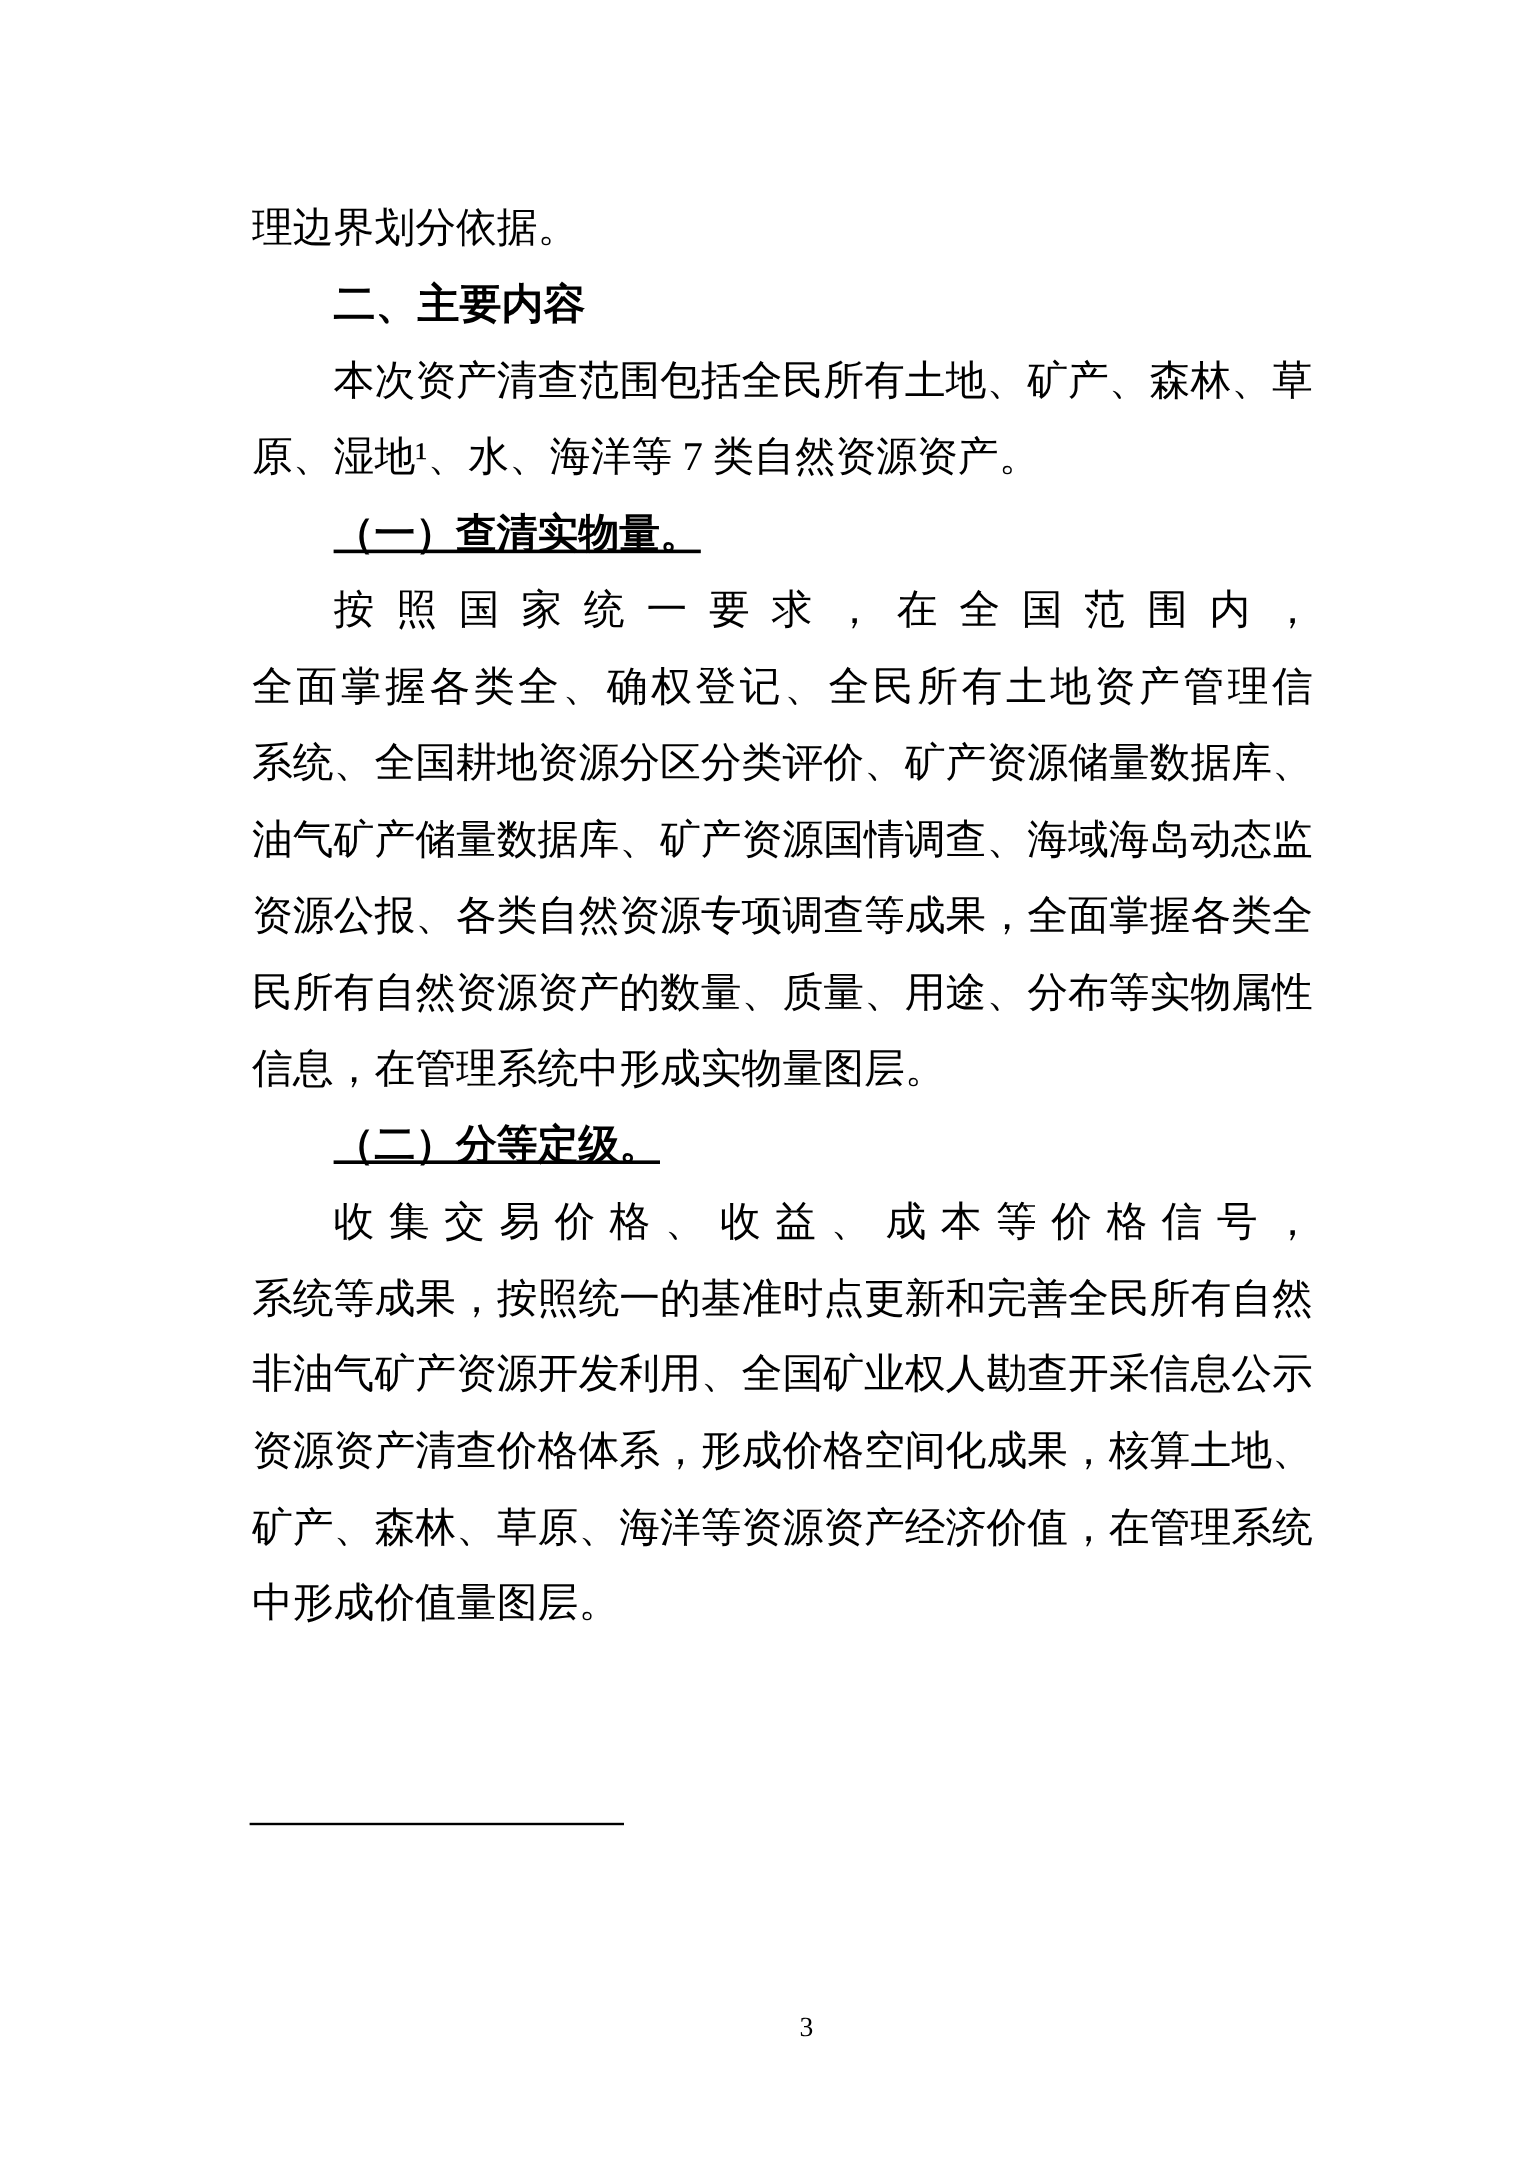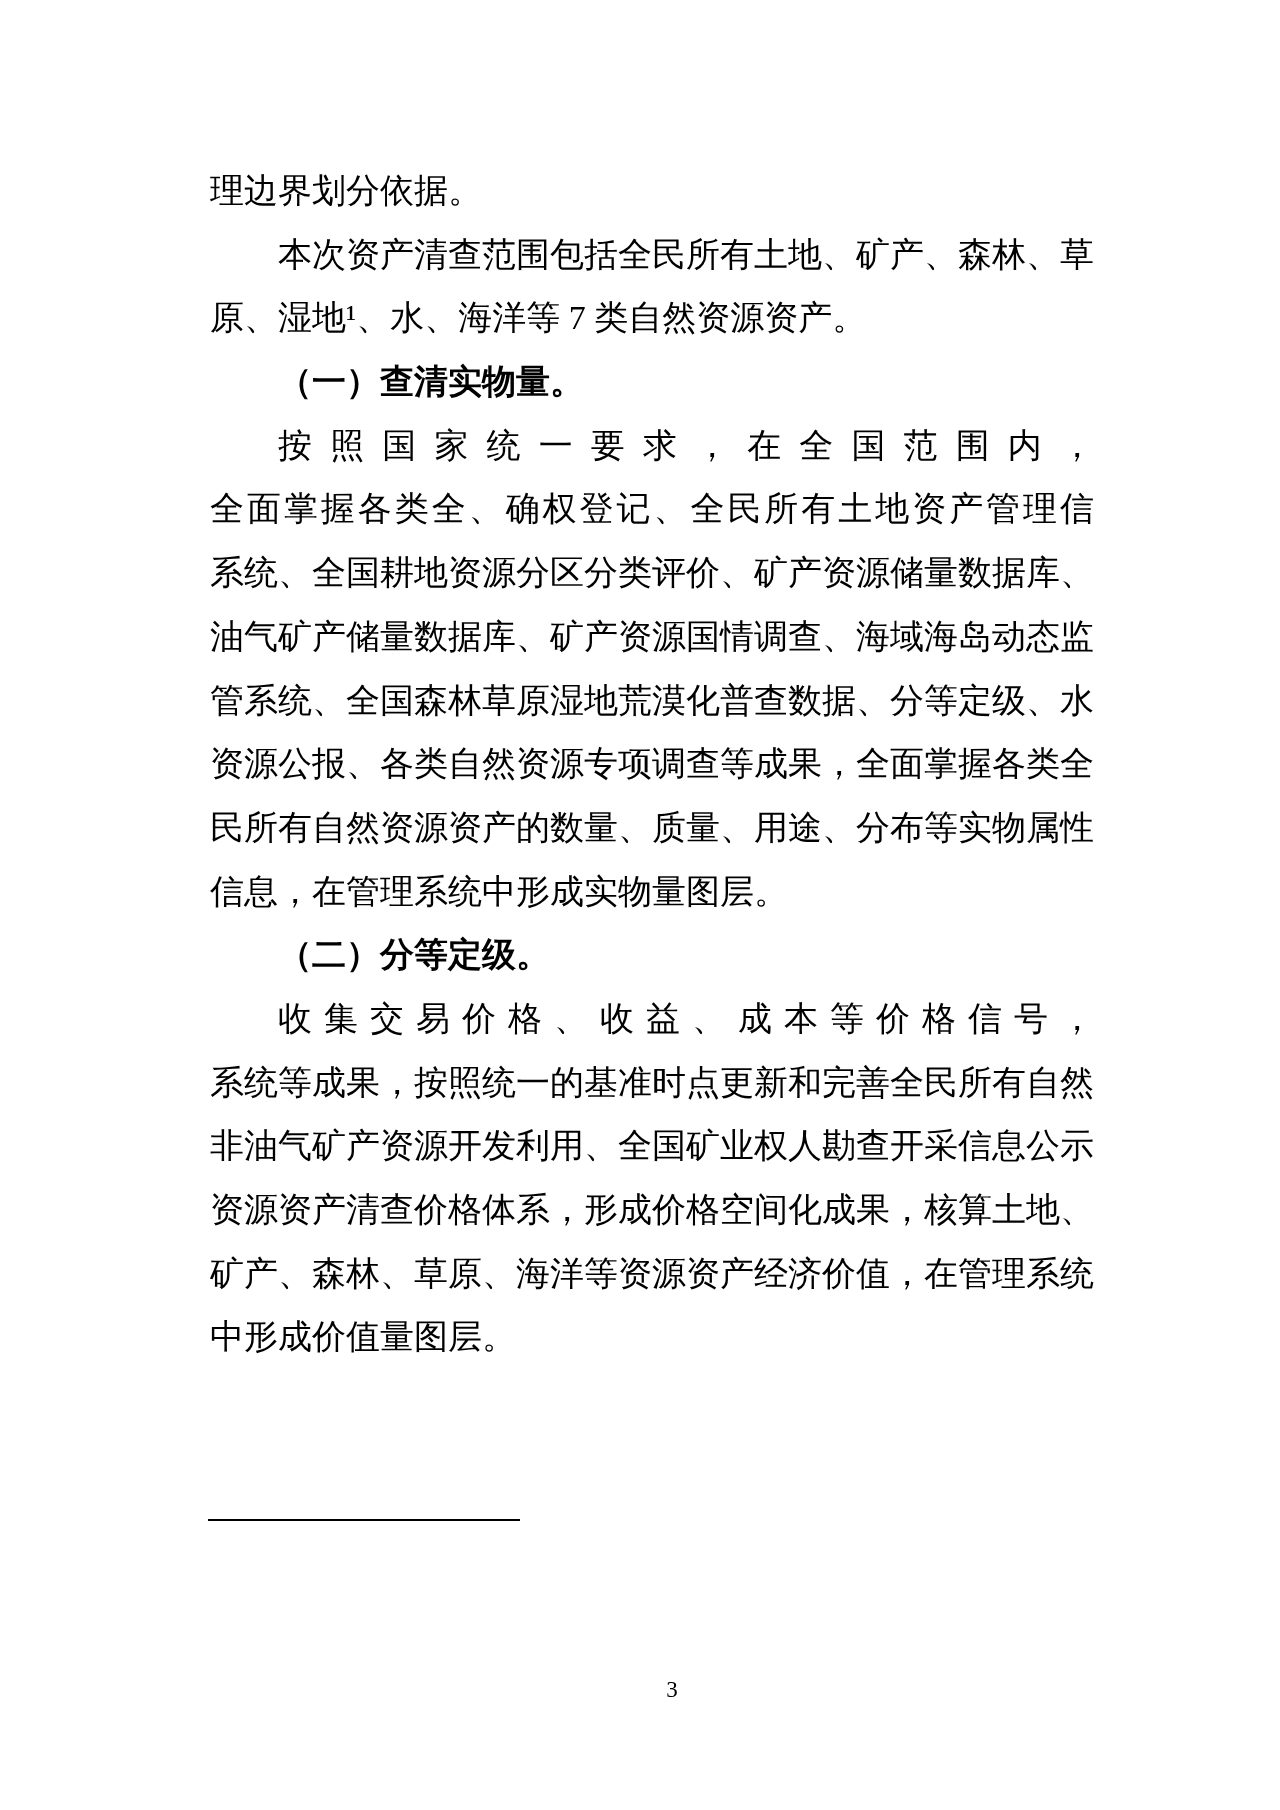"二、主要内容" div.line { html: none -> <div>二、主要内容</div> }
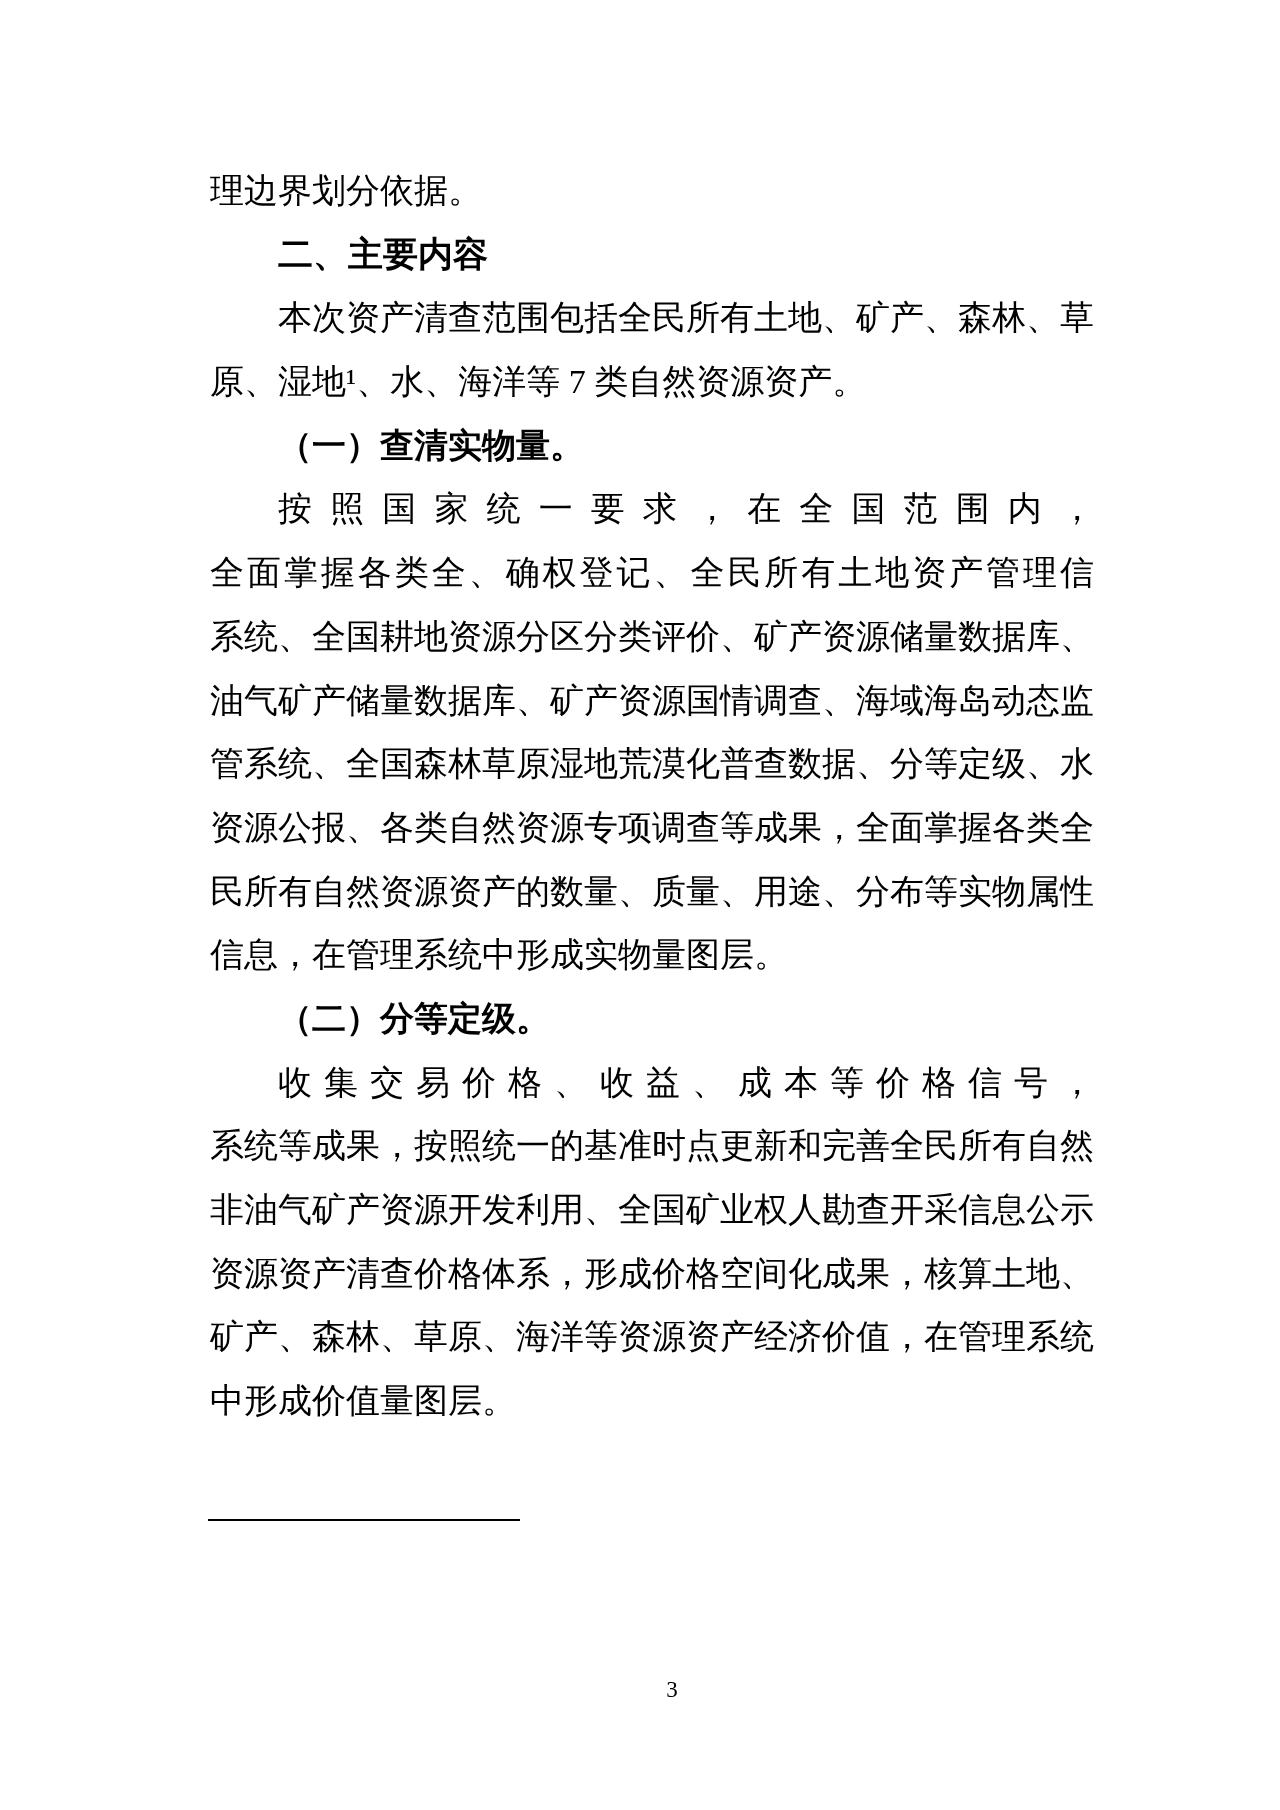"（一）查清实物量。" .h2 { text-decoration: none -> underline }
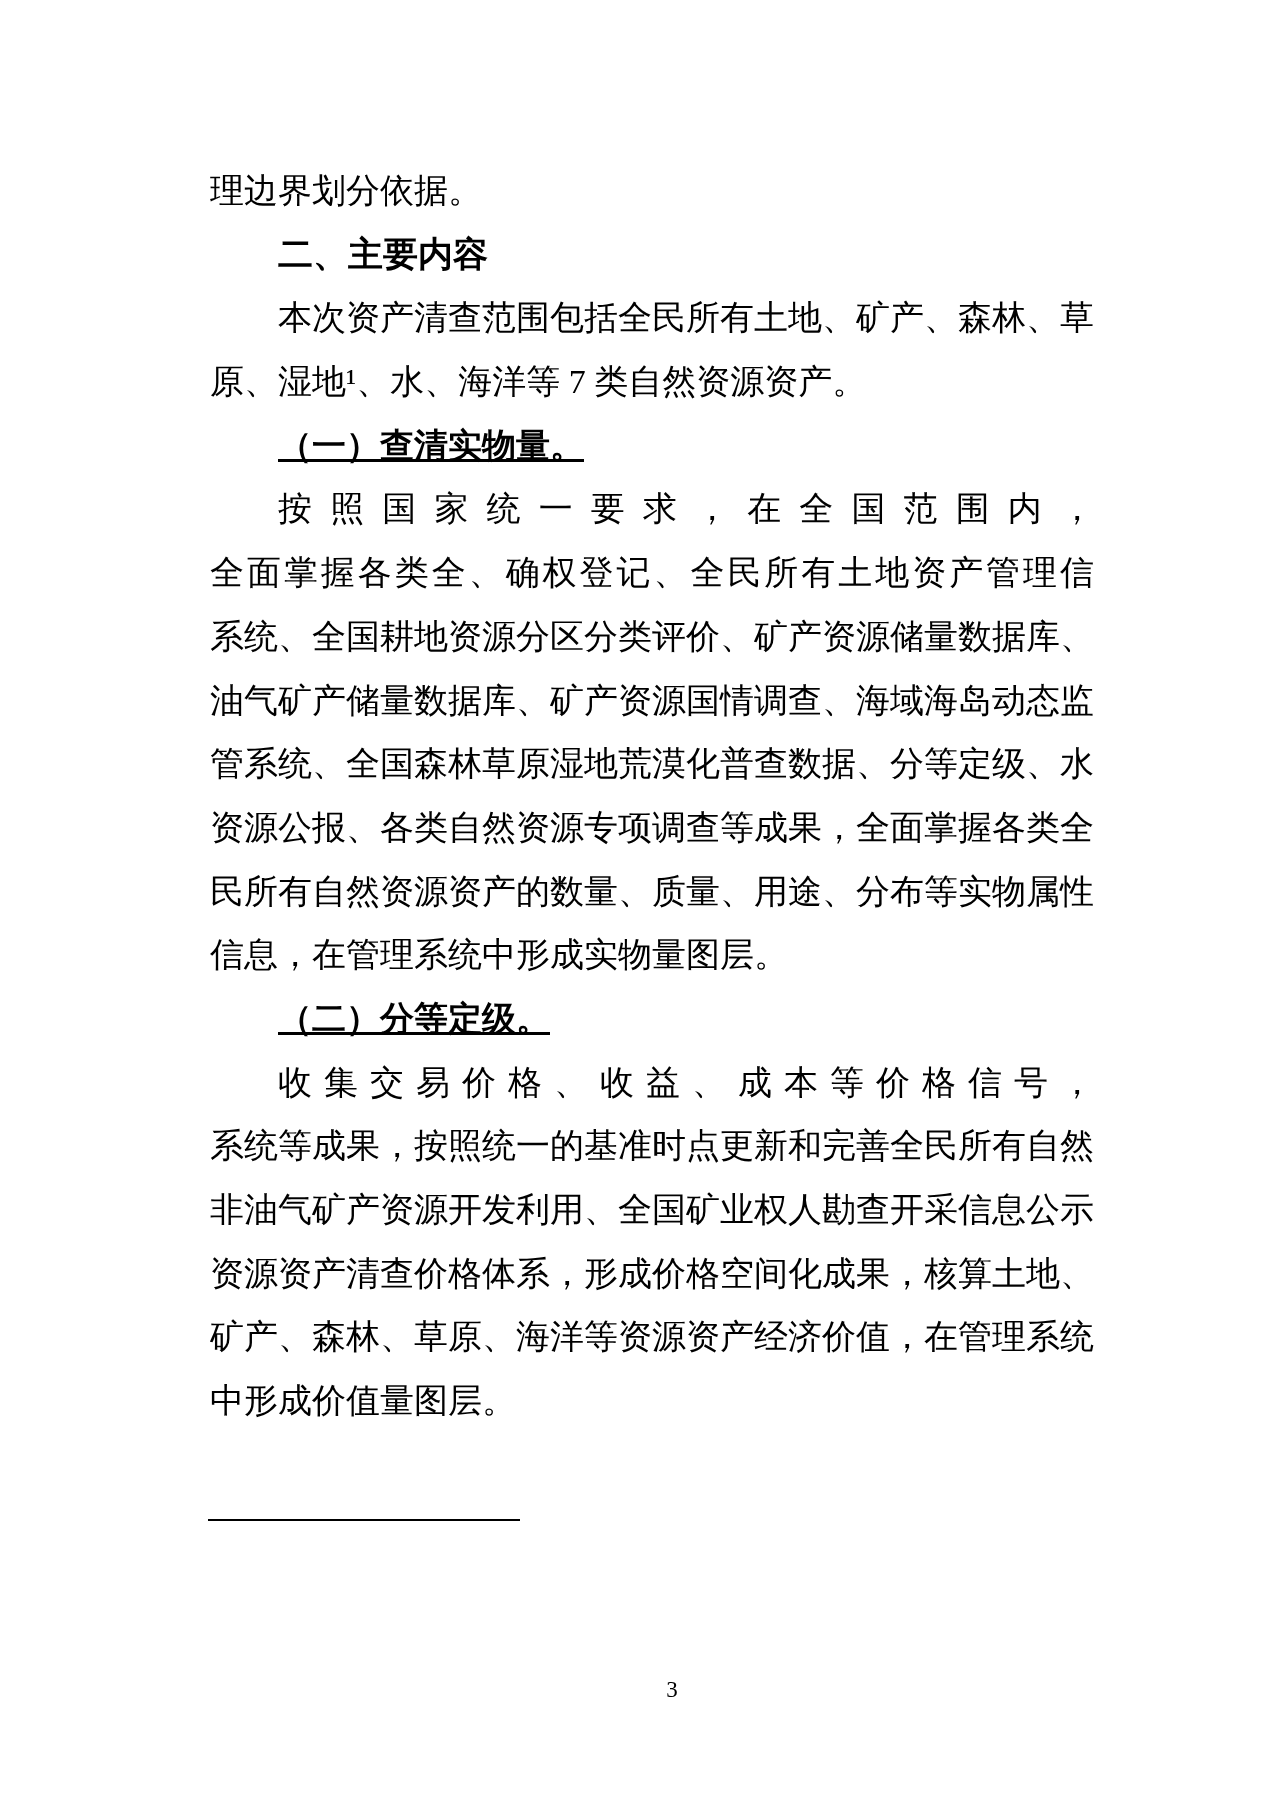"管系统、全国森林草原湿地荒漠化普查数据、分等定级、水" div.line { html: <div>管系统、全国森林草原湿地荒漠化普查数据、分等定级、水</div> -> none }
